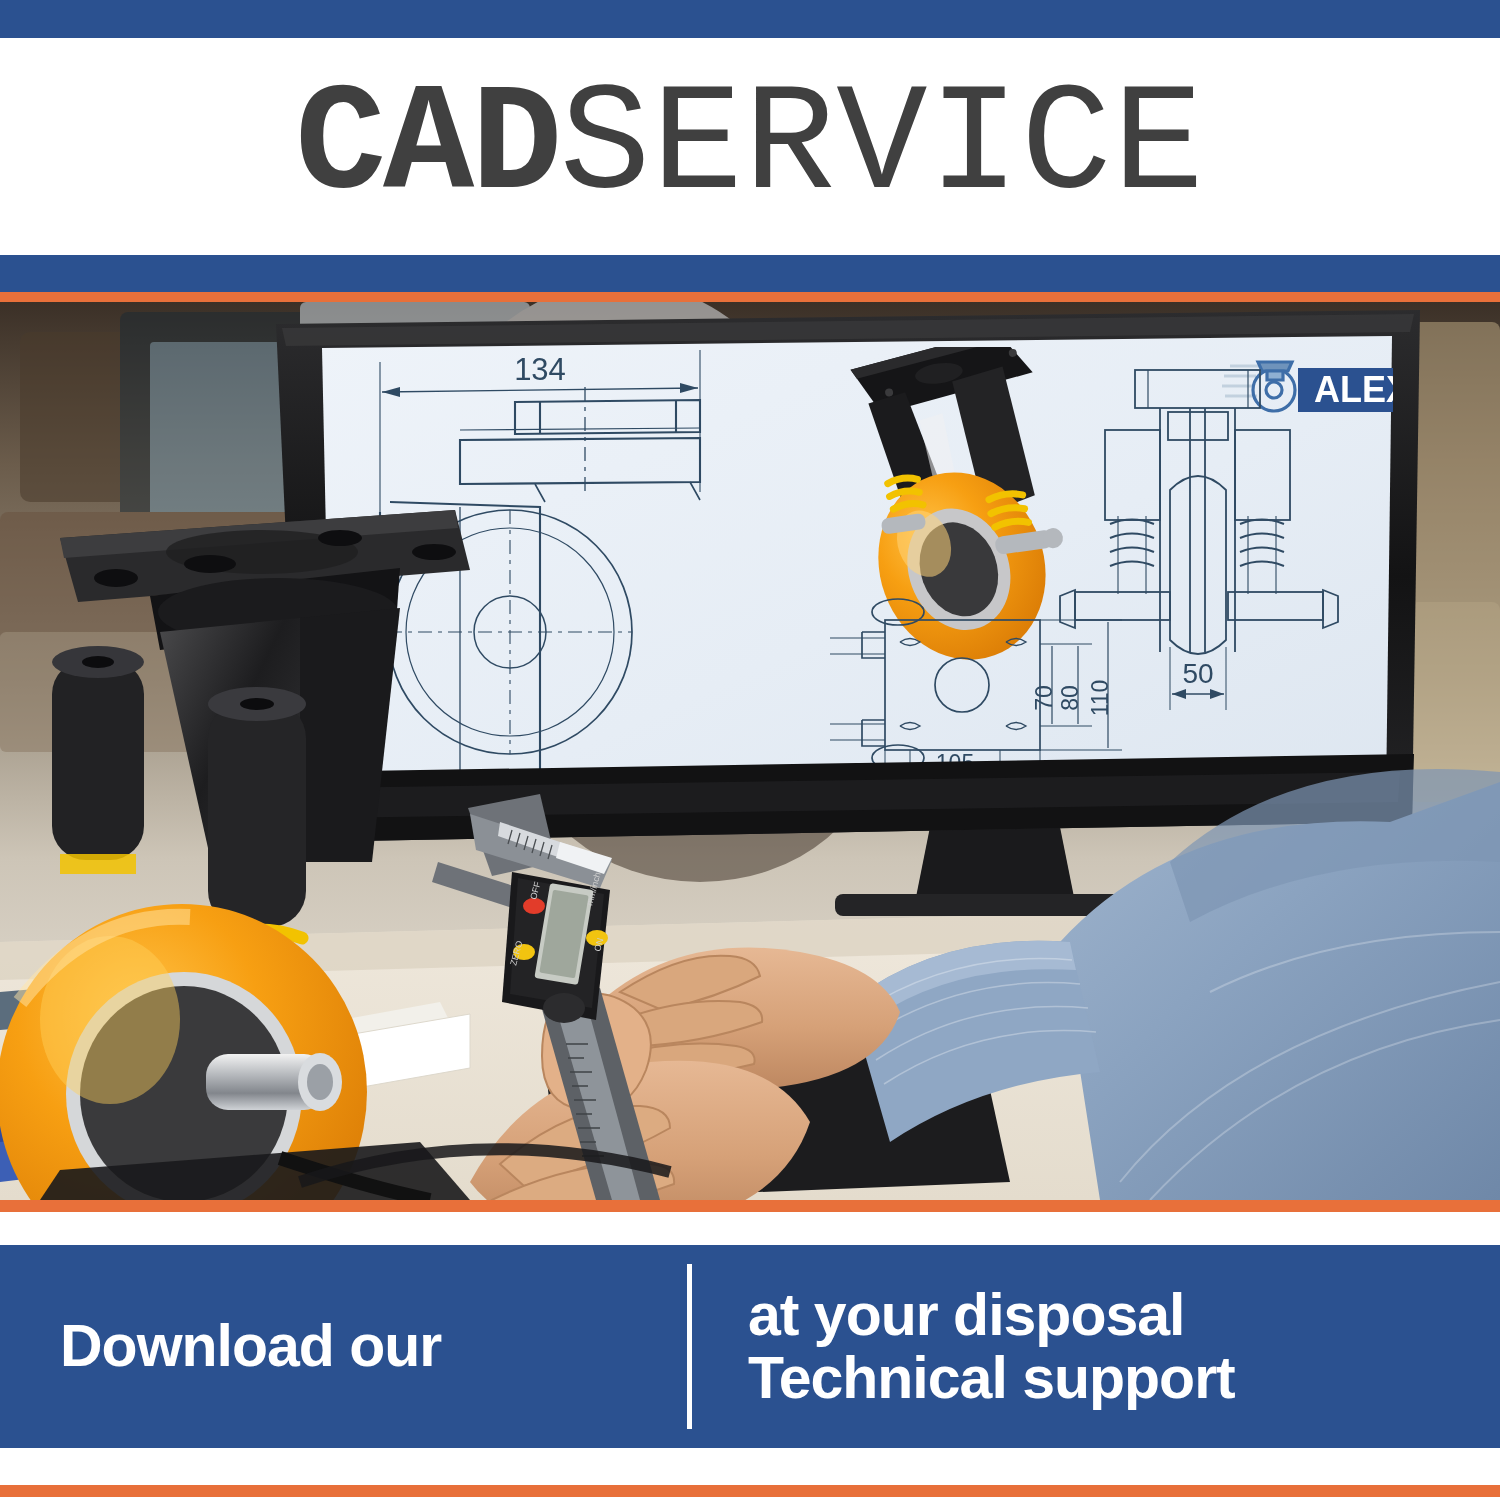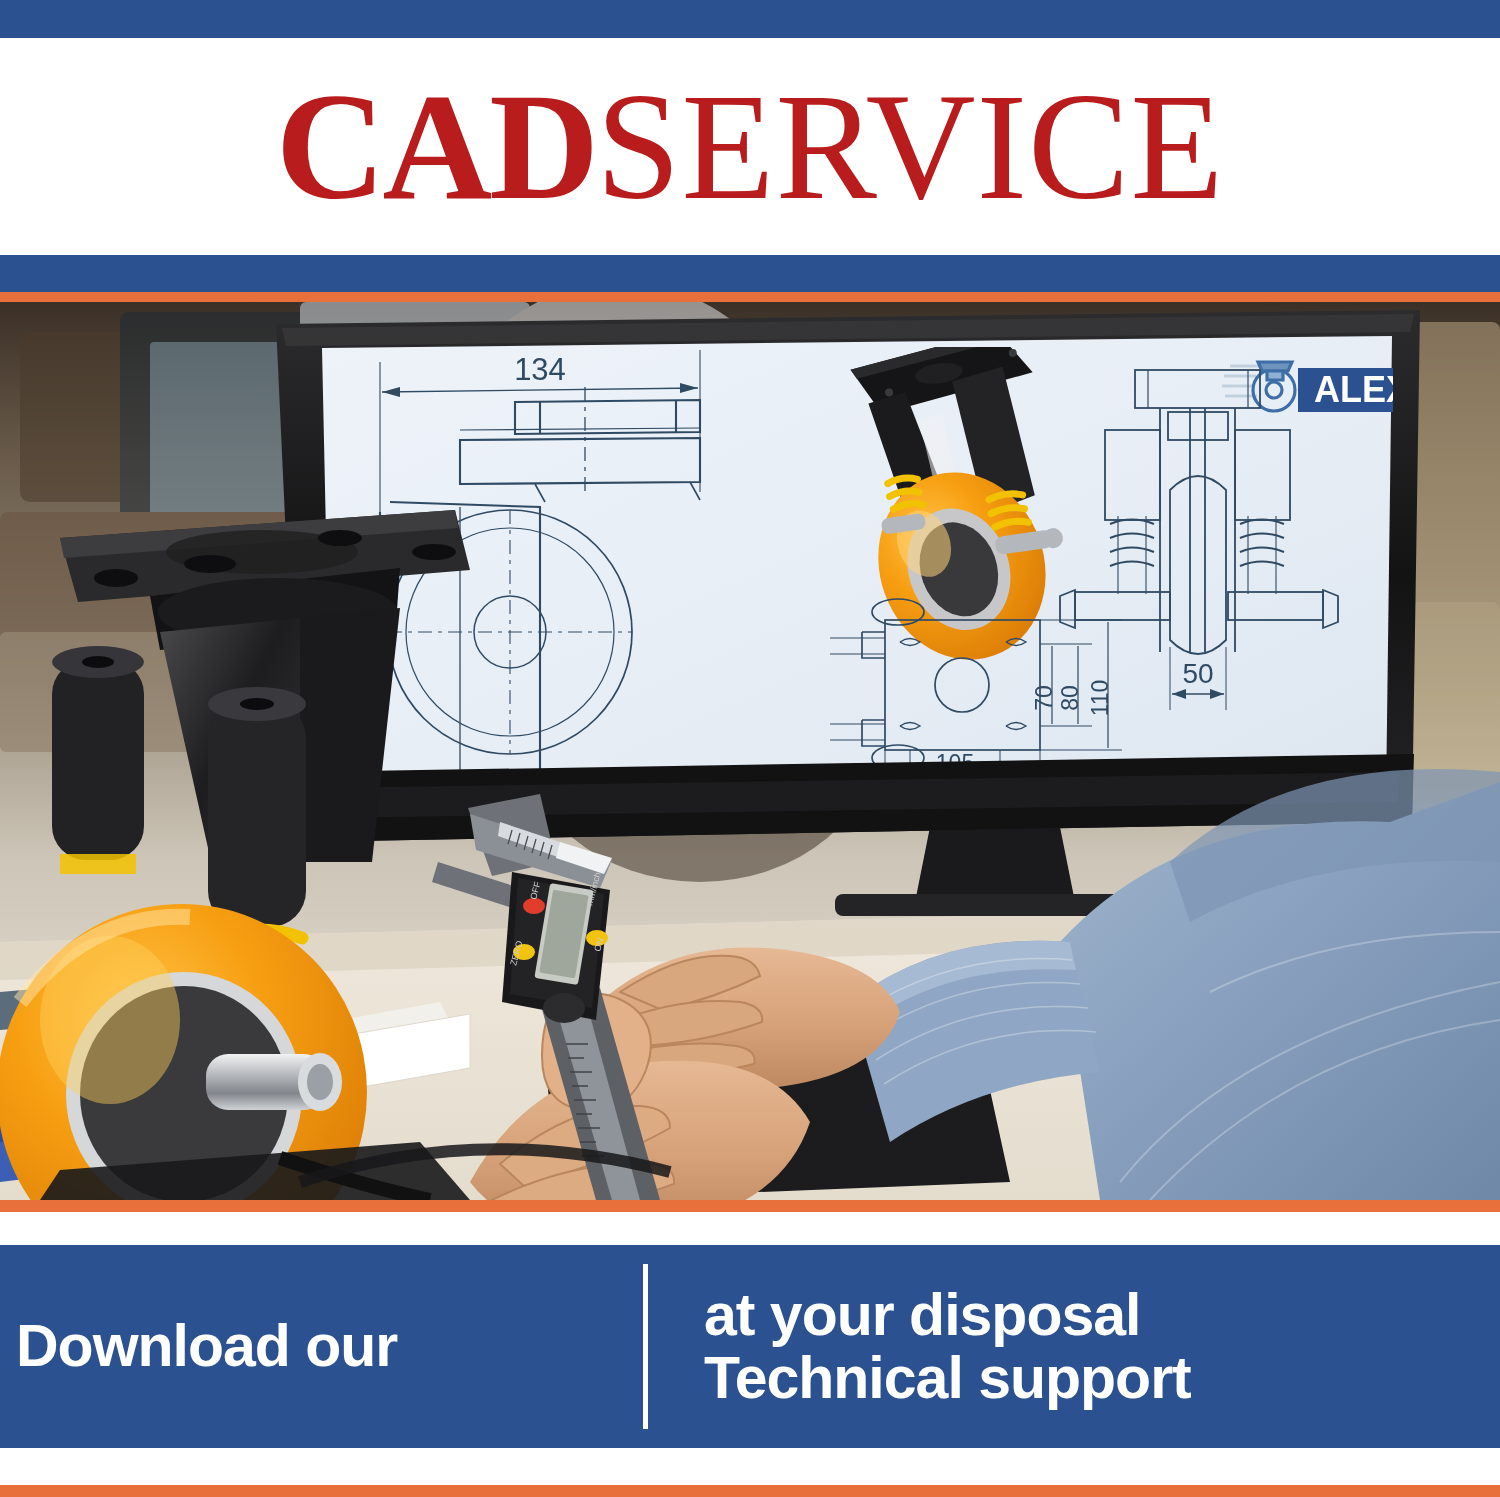"CADSERVICE" .title { color: #b91c1c -> #404040; font-family: Liberation Serif, serif -> Liberation Mono, monospace }
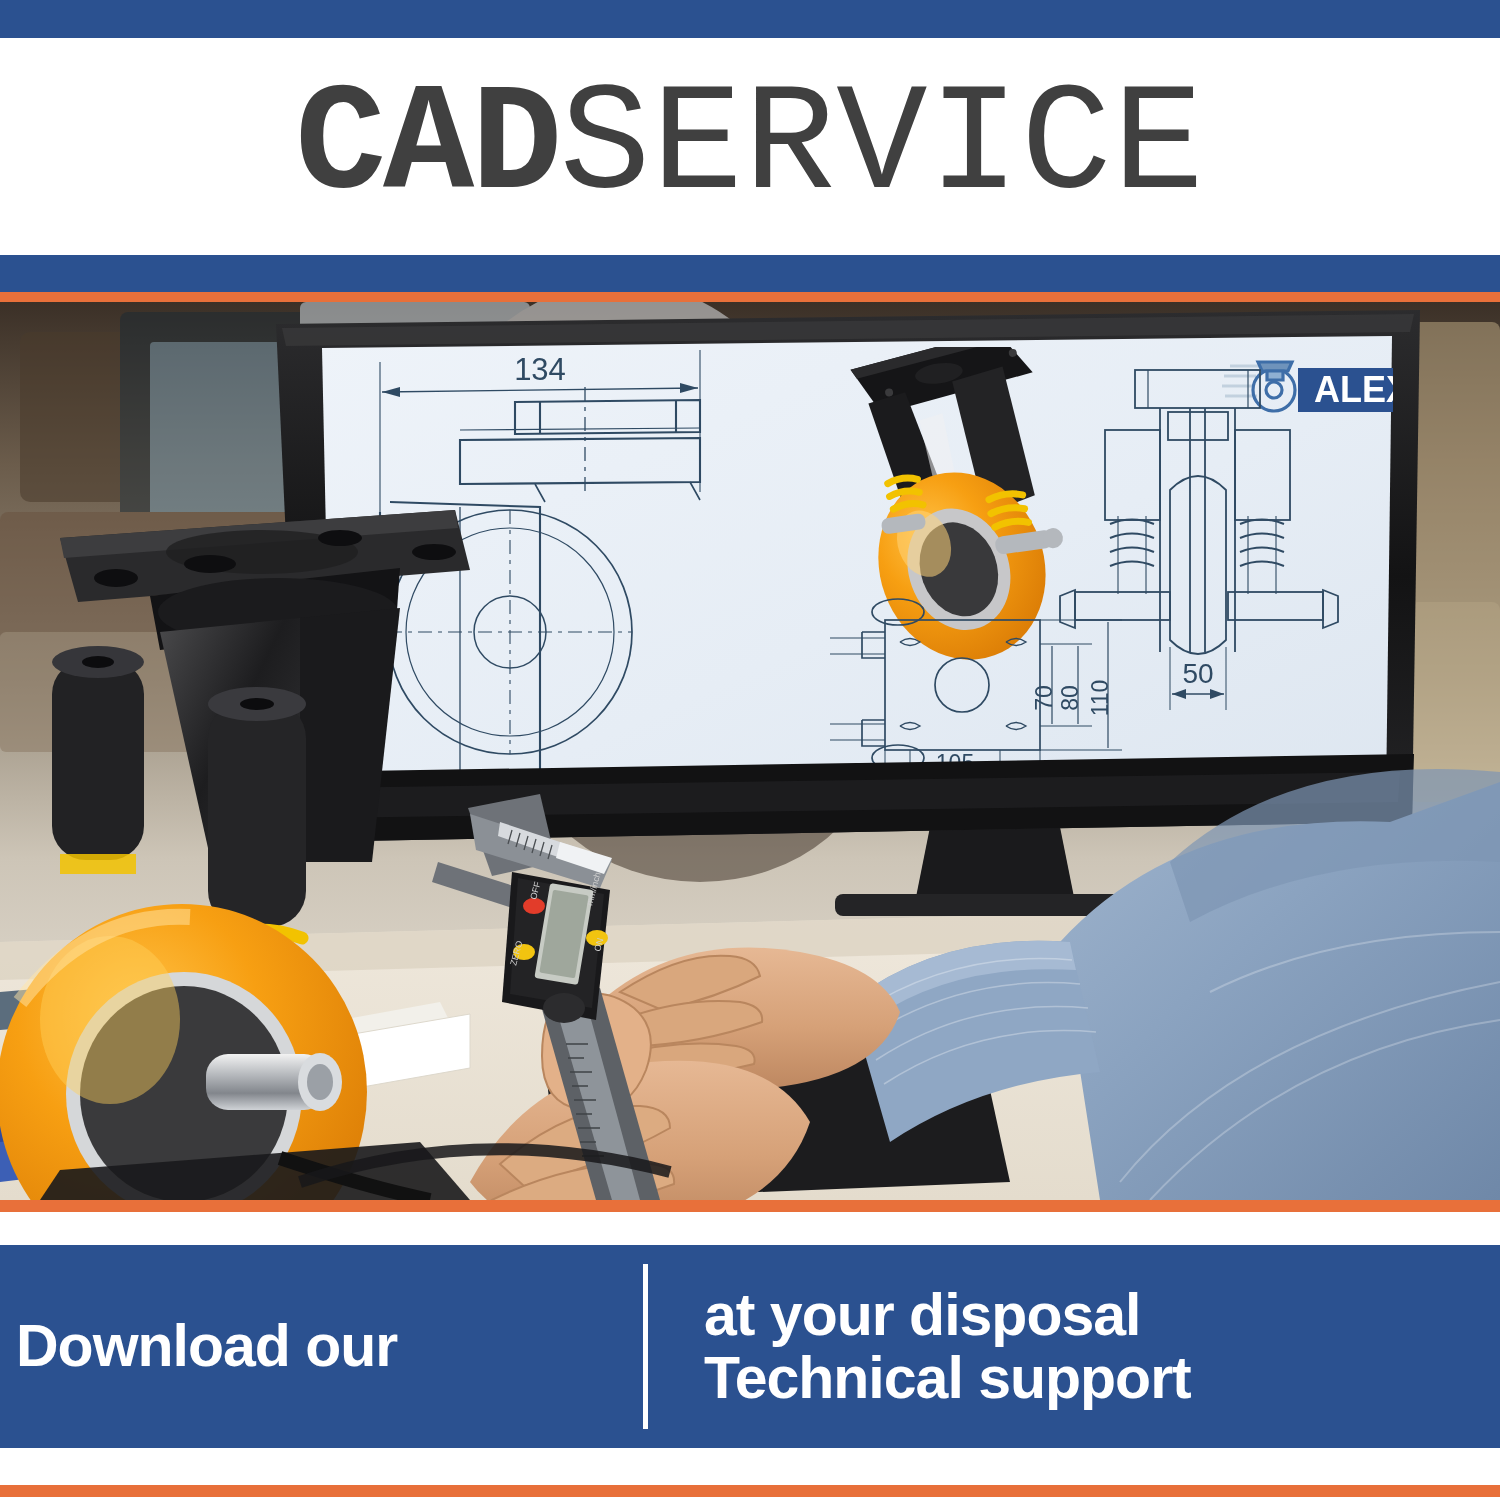"Download our" .f-left { margin-left: none -> 44px }
